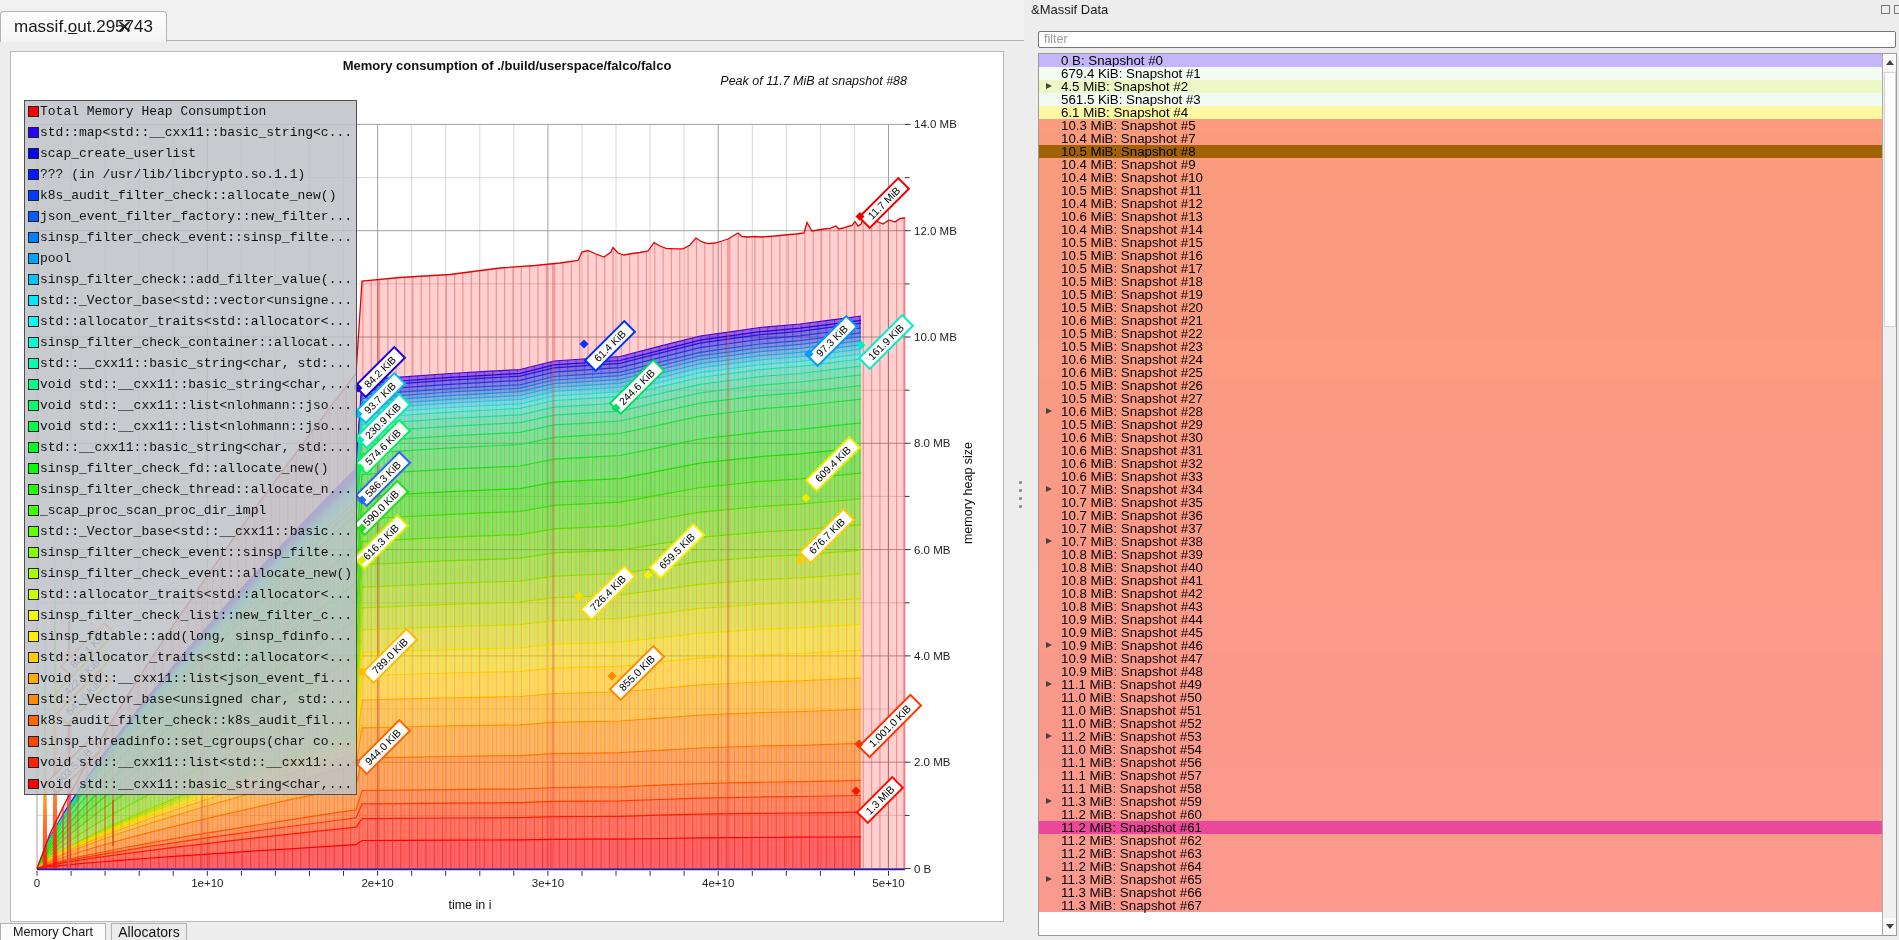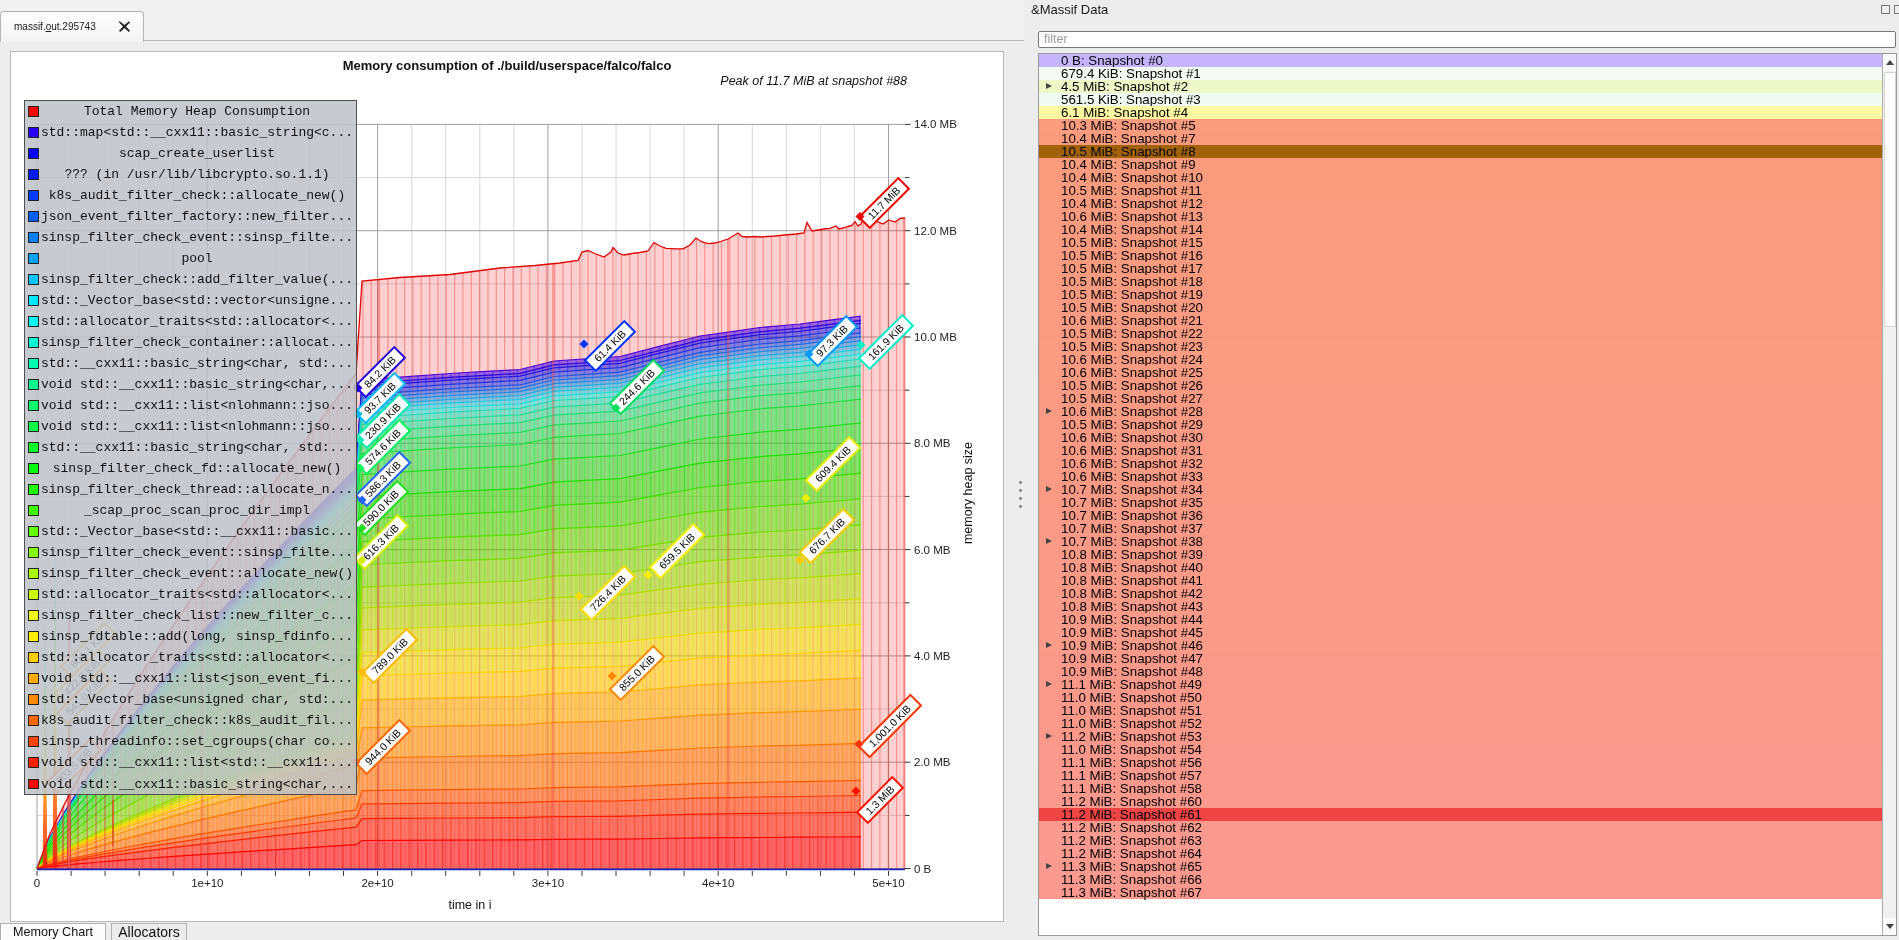"massif.out.295743" #tab { font-size: 10px -> 17px; width: 144px -> 167px }
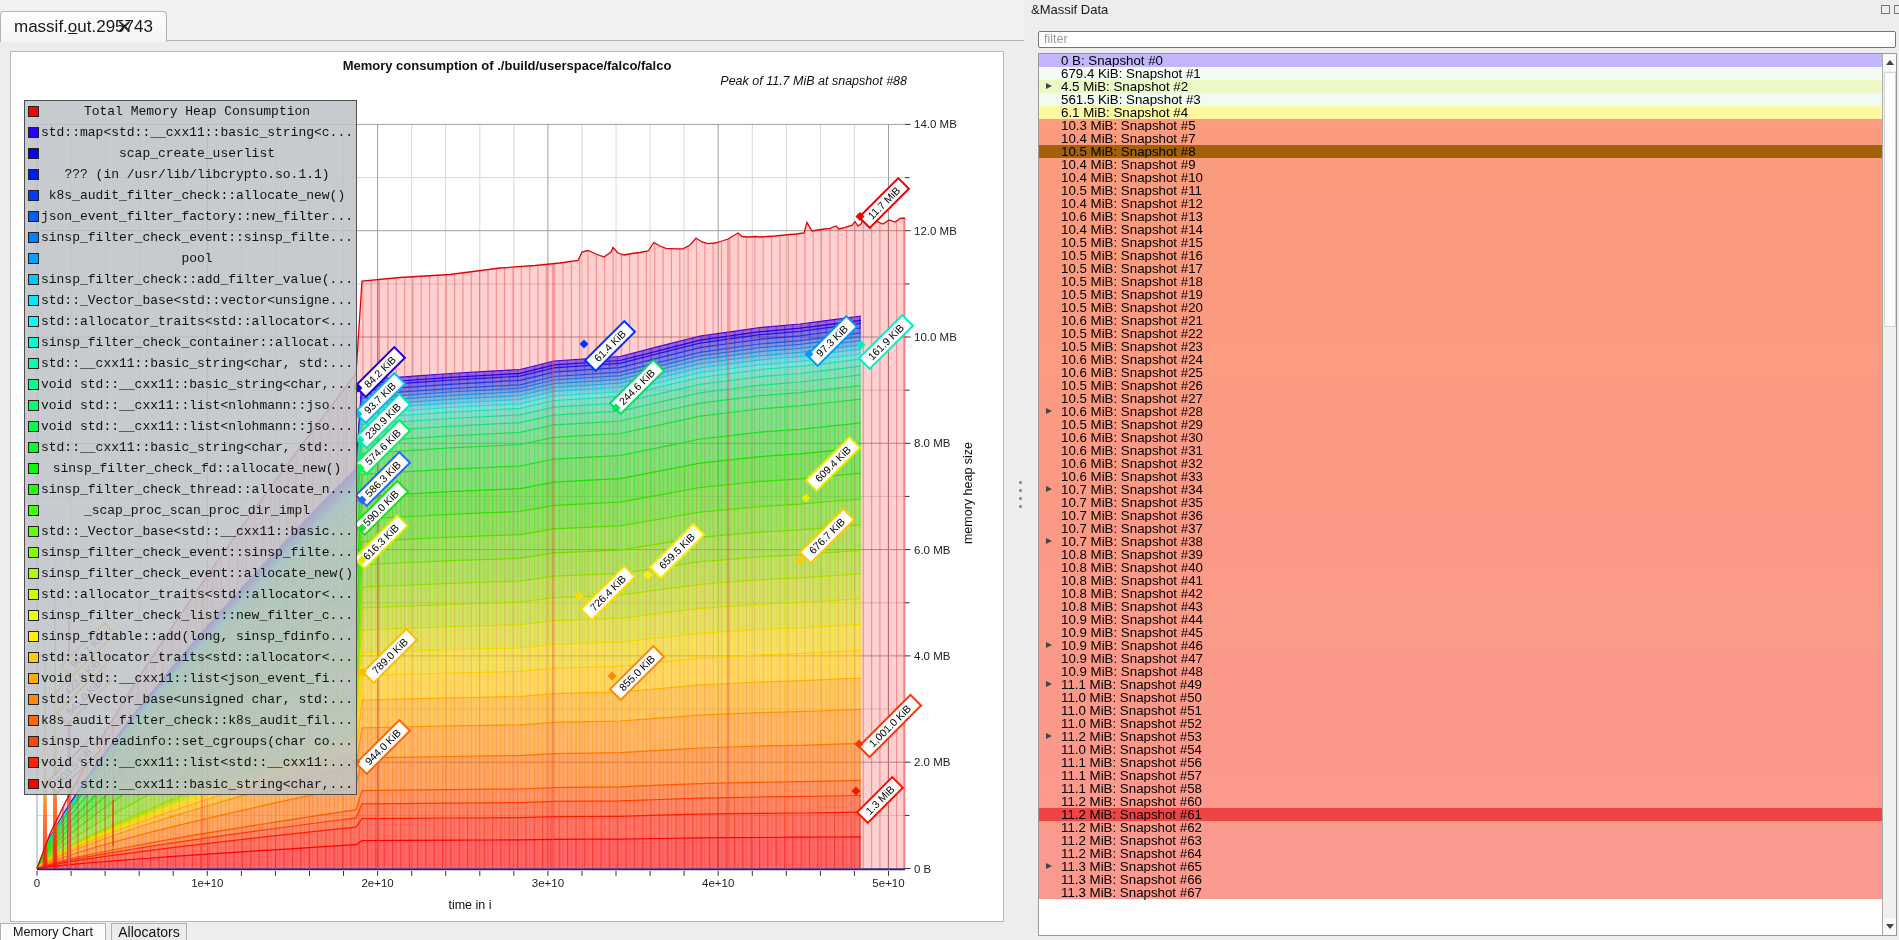"Total Memory Heap Consumption" .ltx { text-align: center -> none }
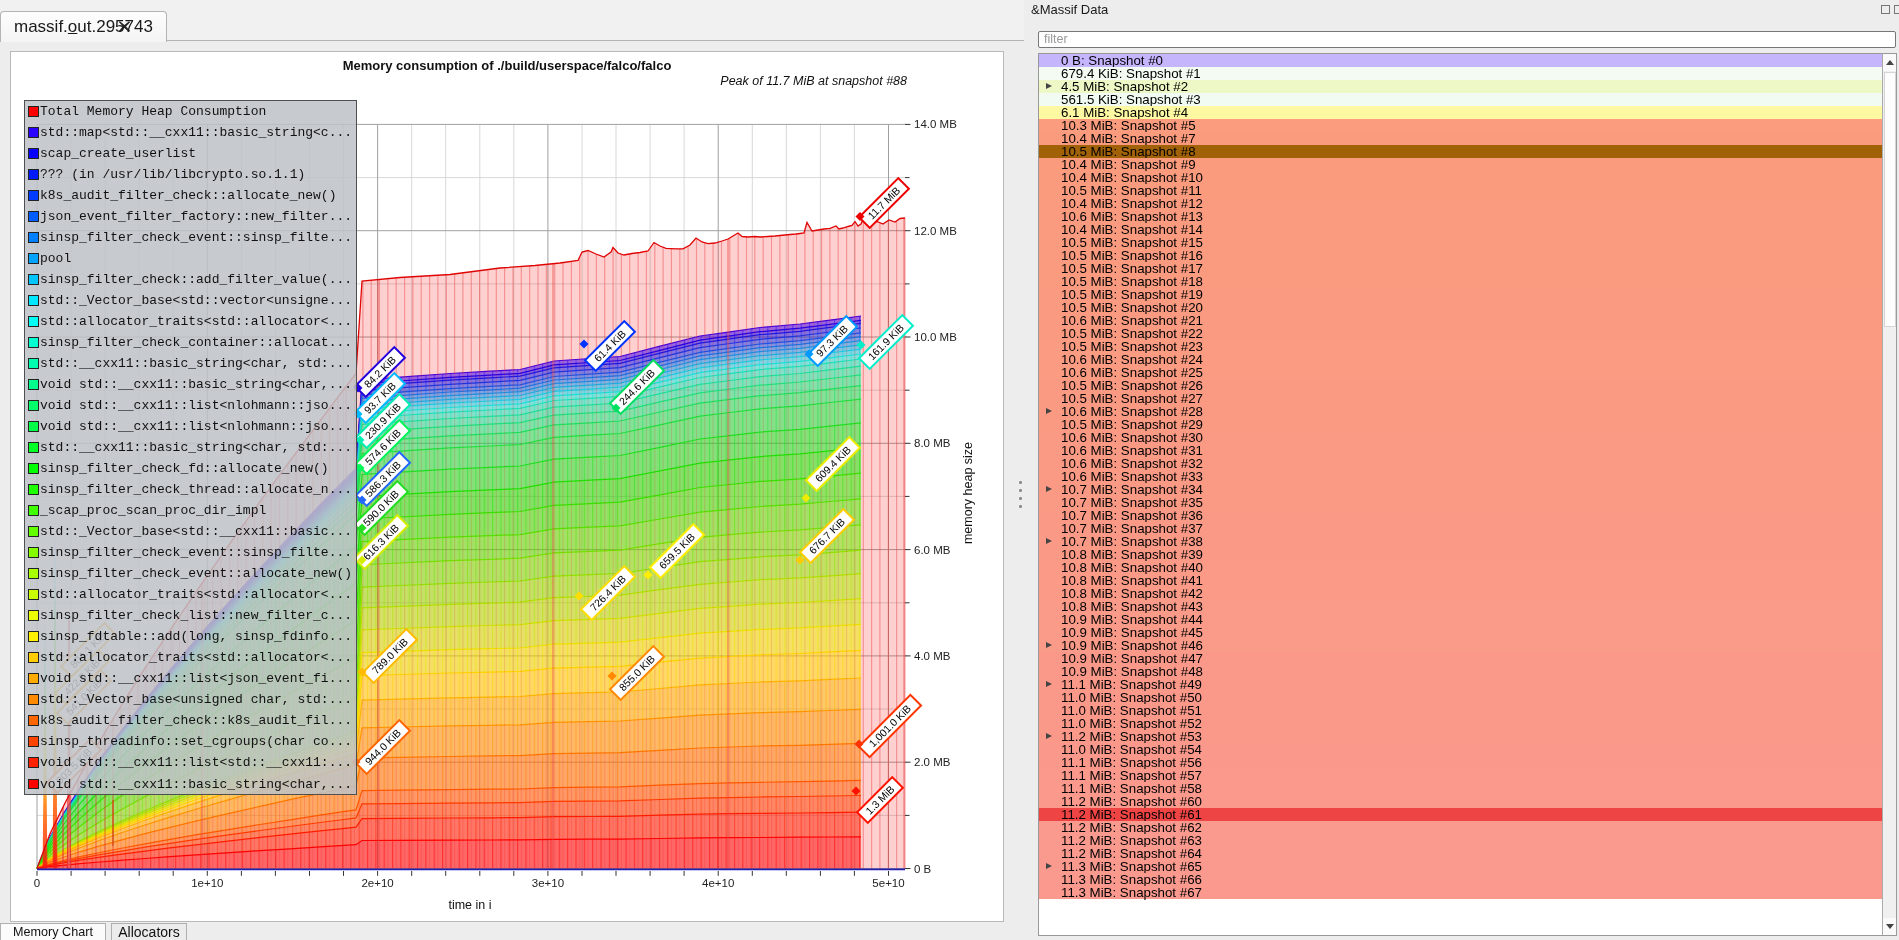"11.3 MiB: Snapshot #59" div.row { html: none -> <div><span></span>11.3 MiB: Snapshot #59</div> }
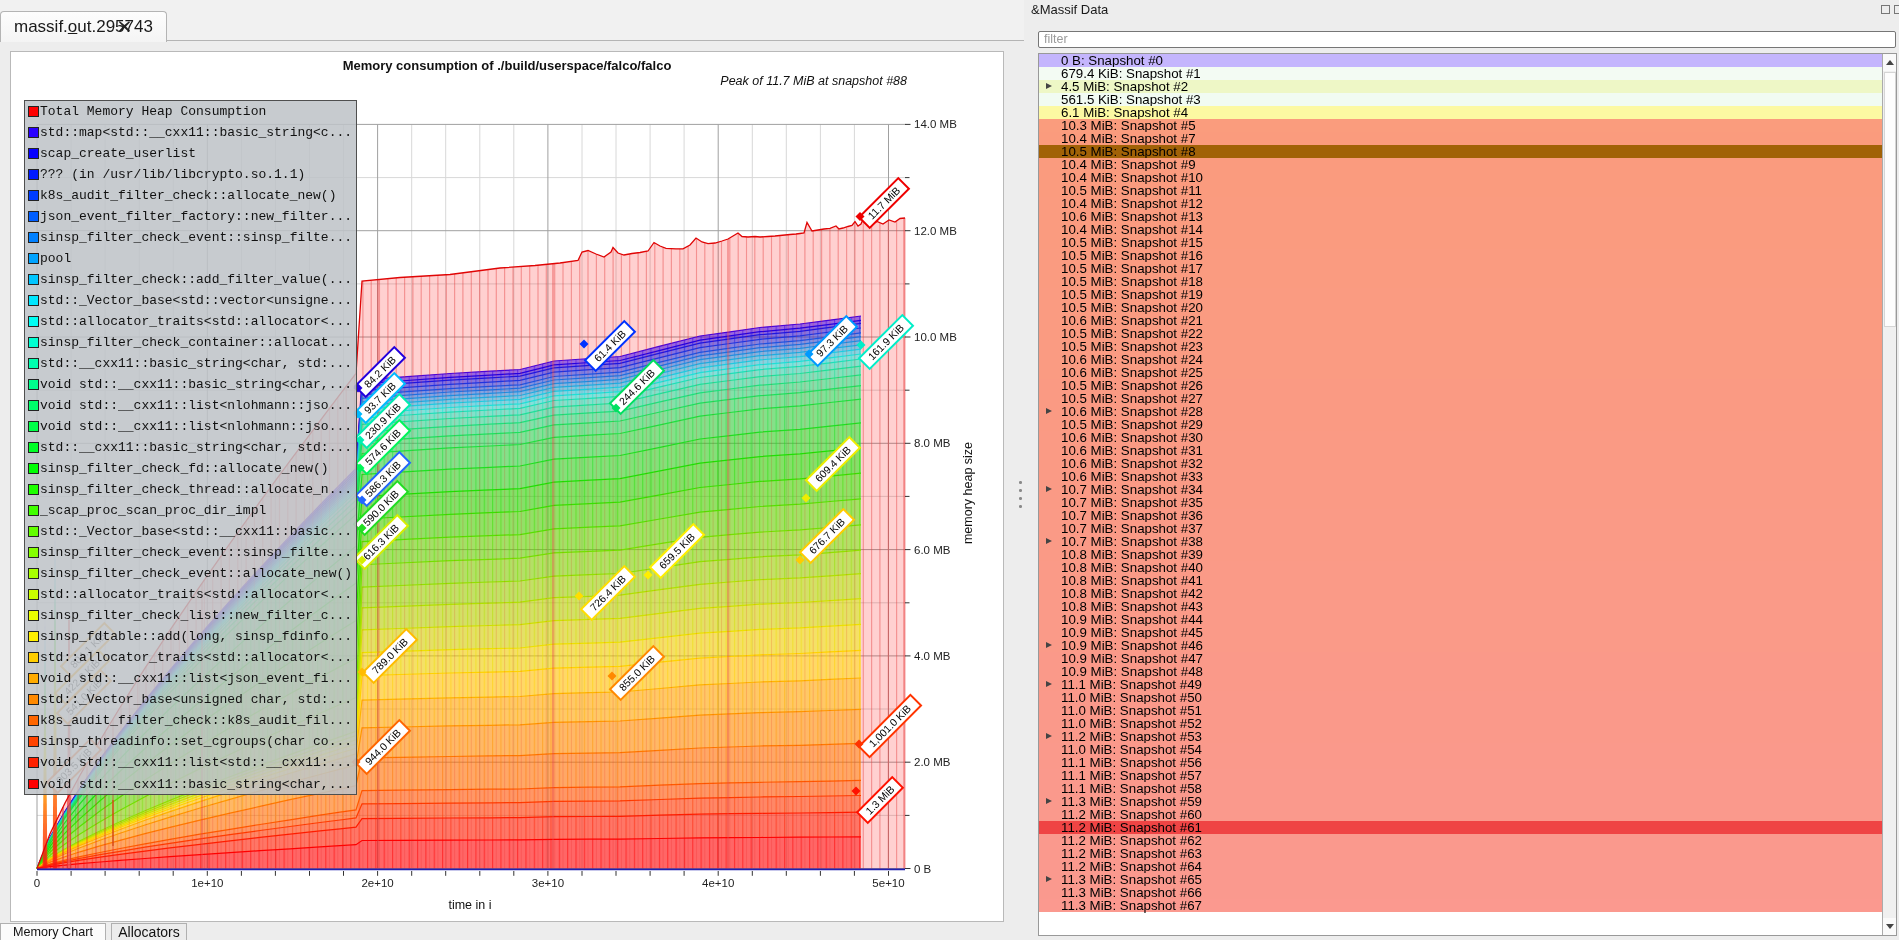"11.2 MiB: Snapshot #61" div.row { background: #ef4444 -> #ec4899 }
